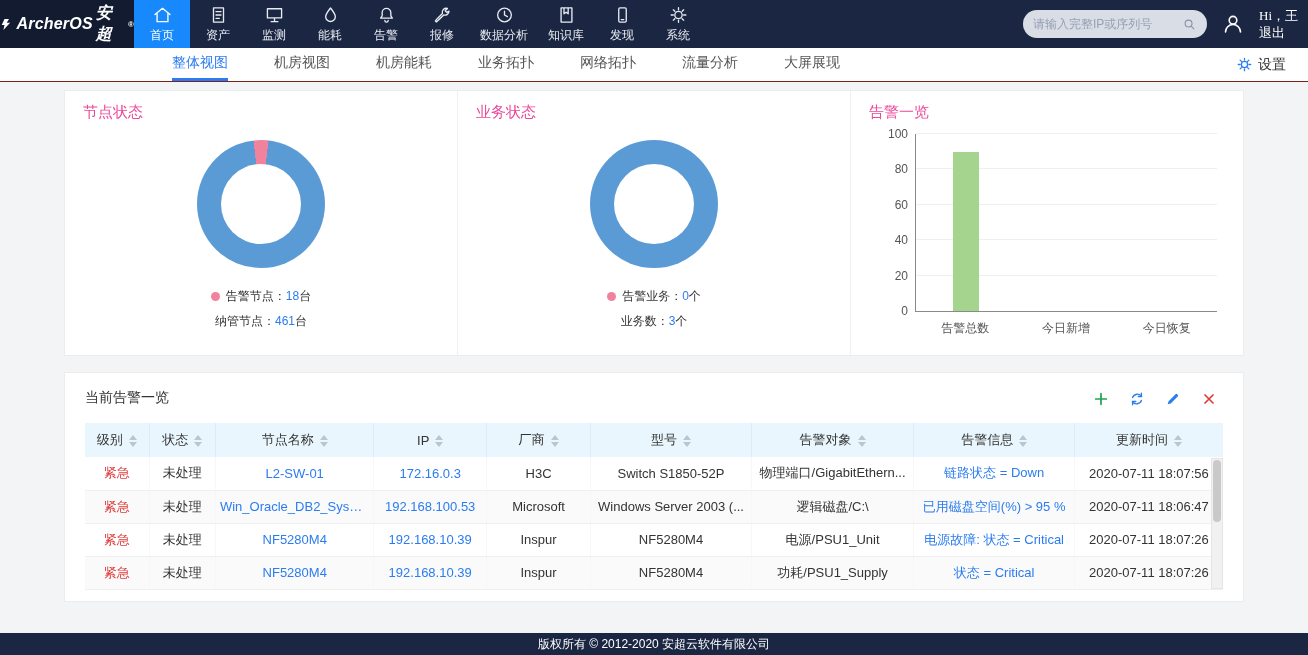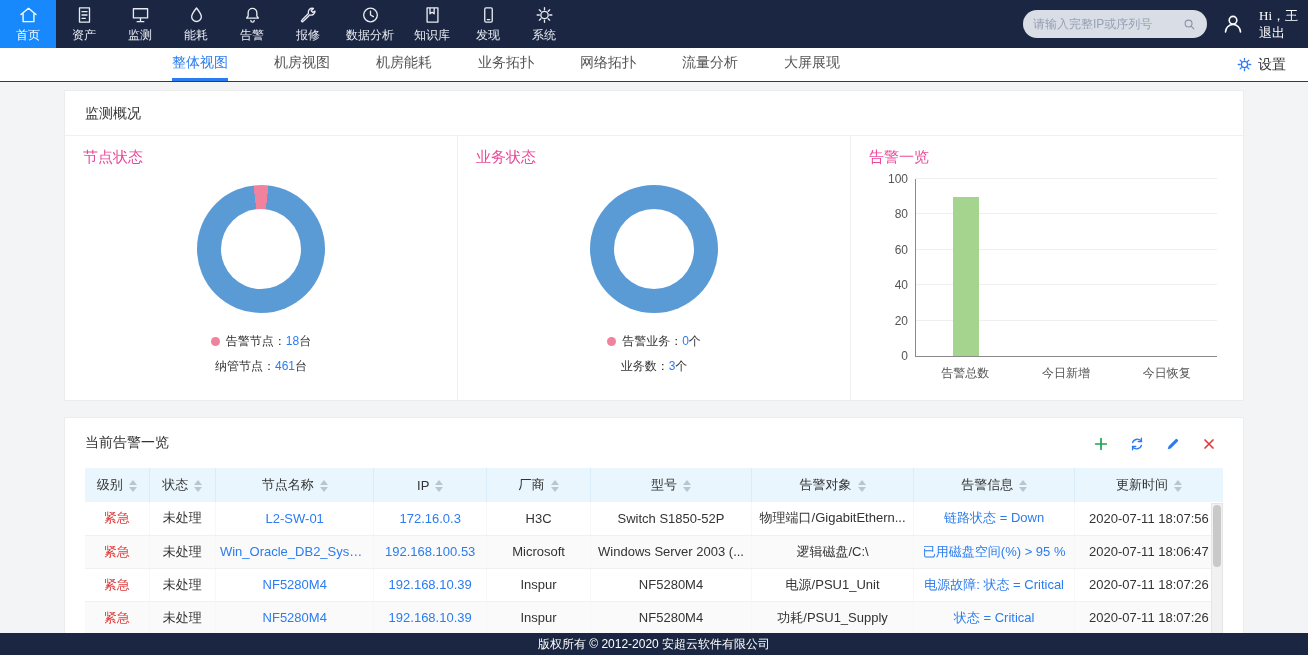"ArcherOS" div.logo { html: none -> <div> <svg> <path></path> </svg> <span>ArcherOS</span> <span>安超</span> <sup>®</sup> </div> }
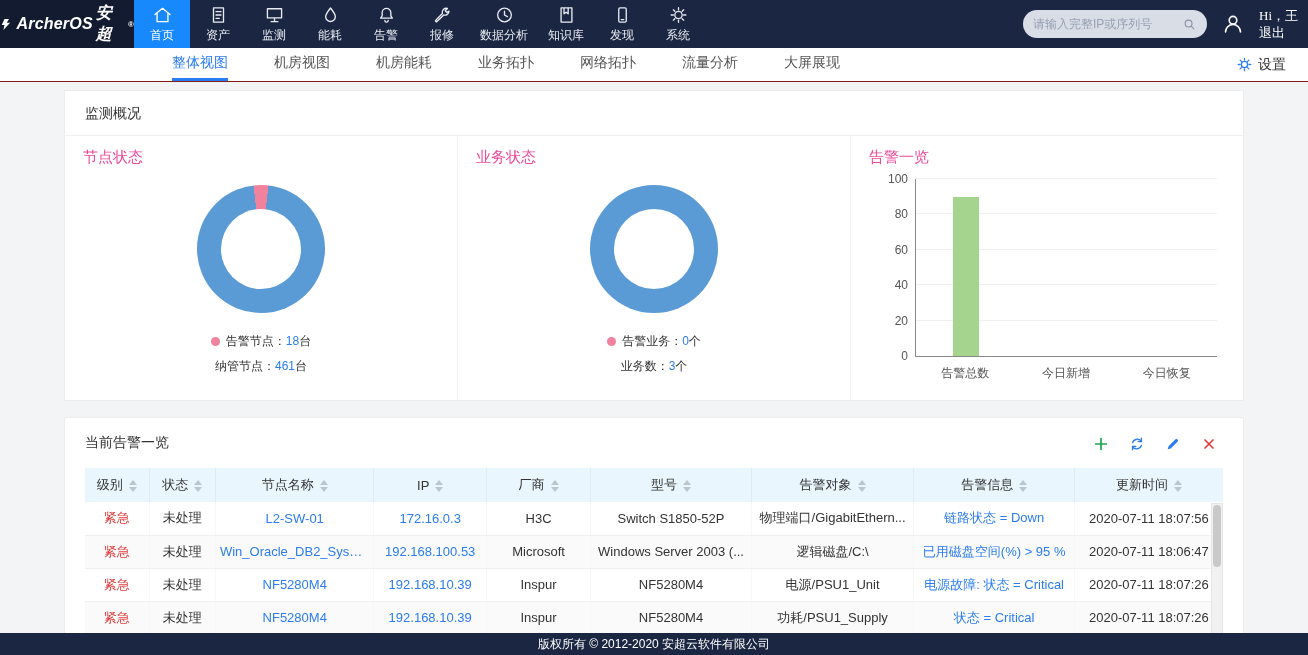"监测概况" div.overview-title { html: <div>监测概况</div> -> none }
